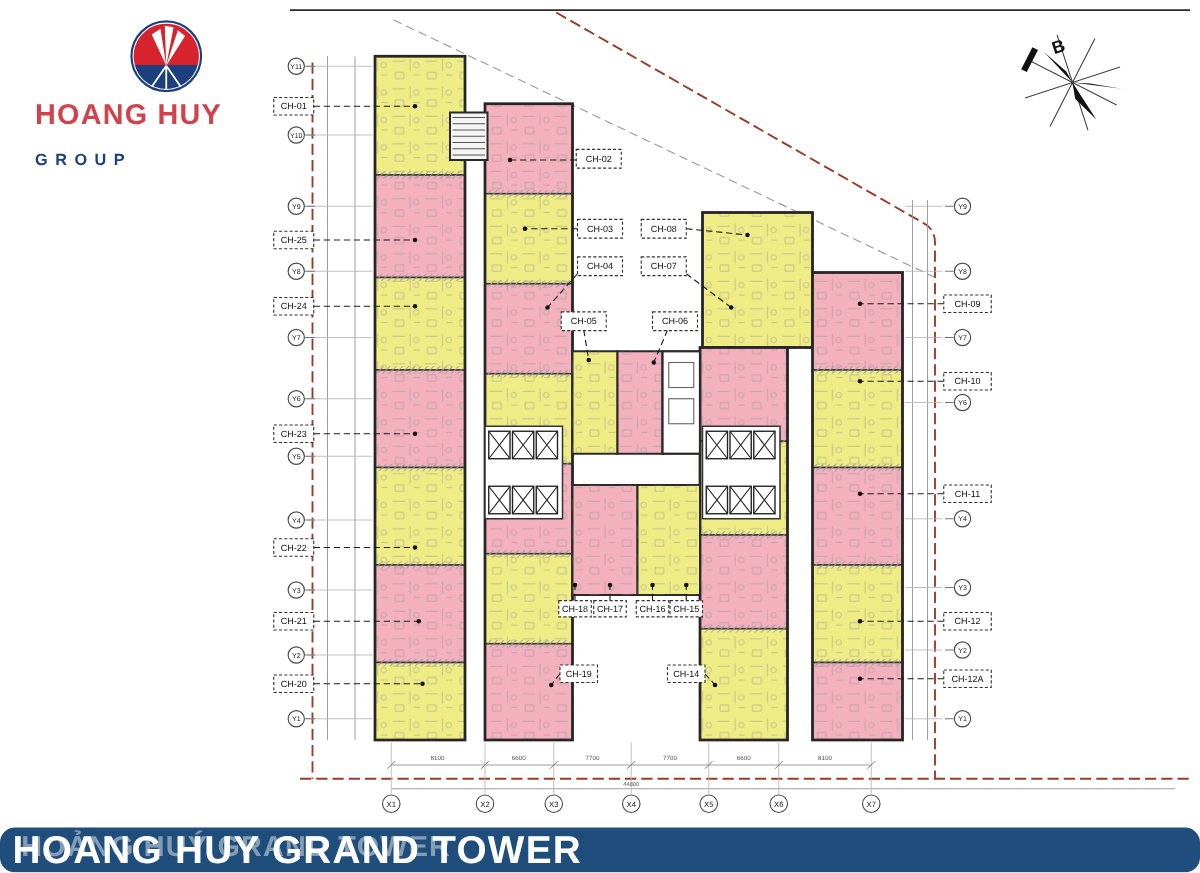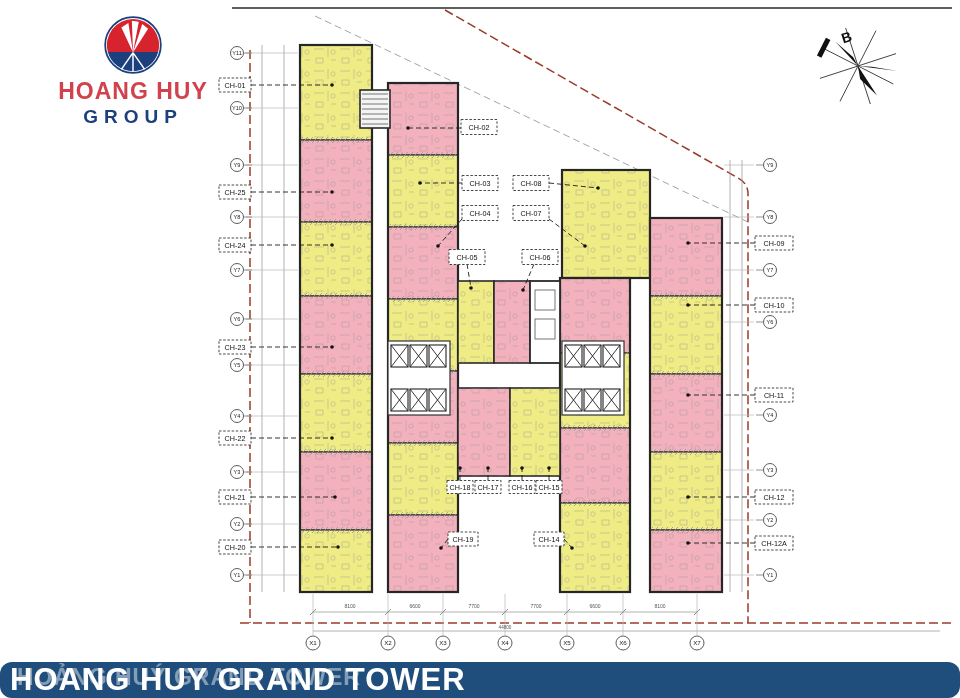"HOANG HUY" .logo { text-align: center -> left }
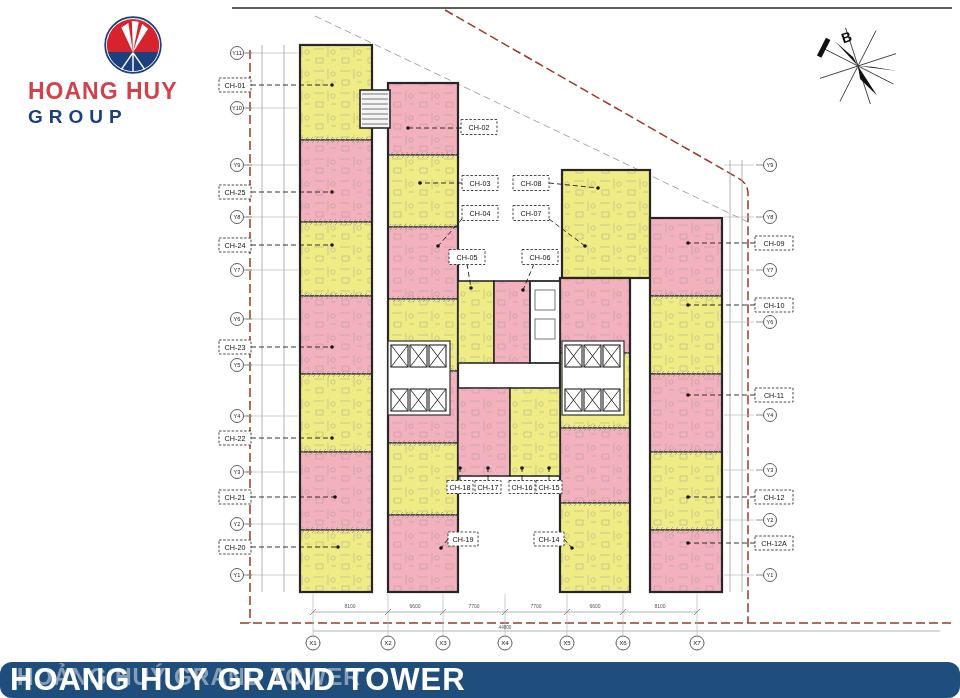"GROUP" .logo .l2 { font-size: 19px -> 13px; margin-top: 1px -> 15px }
